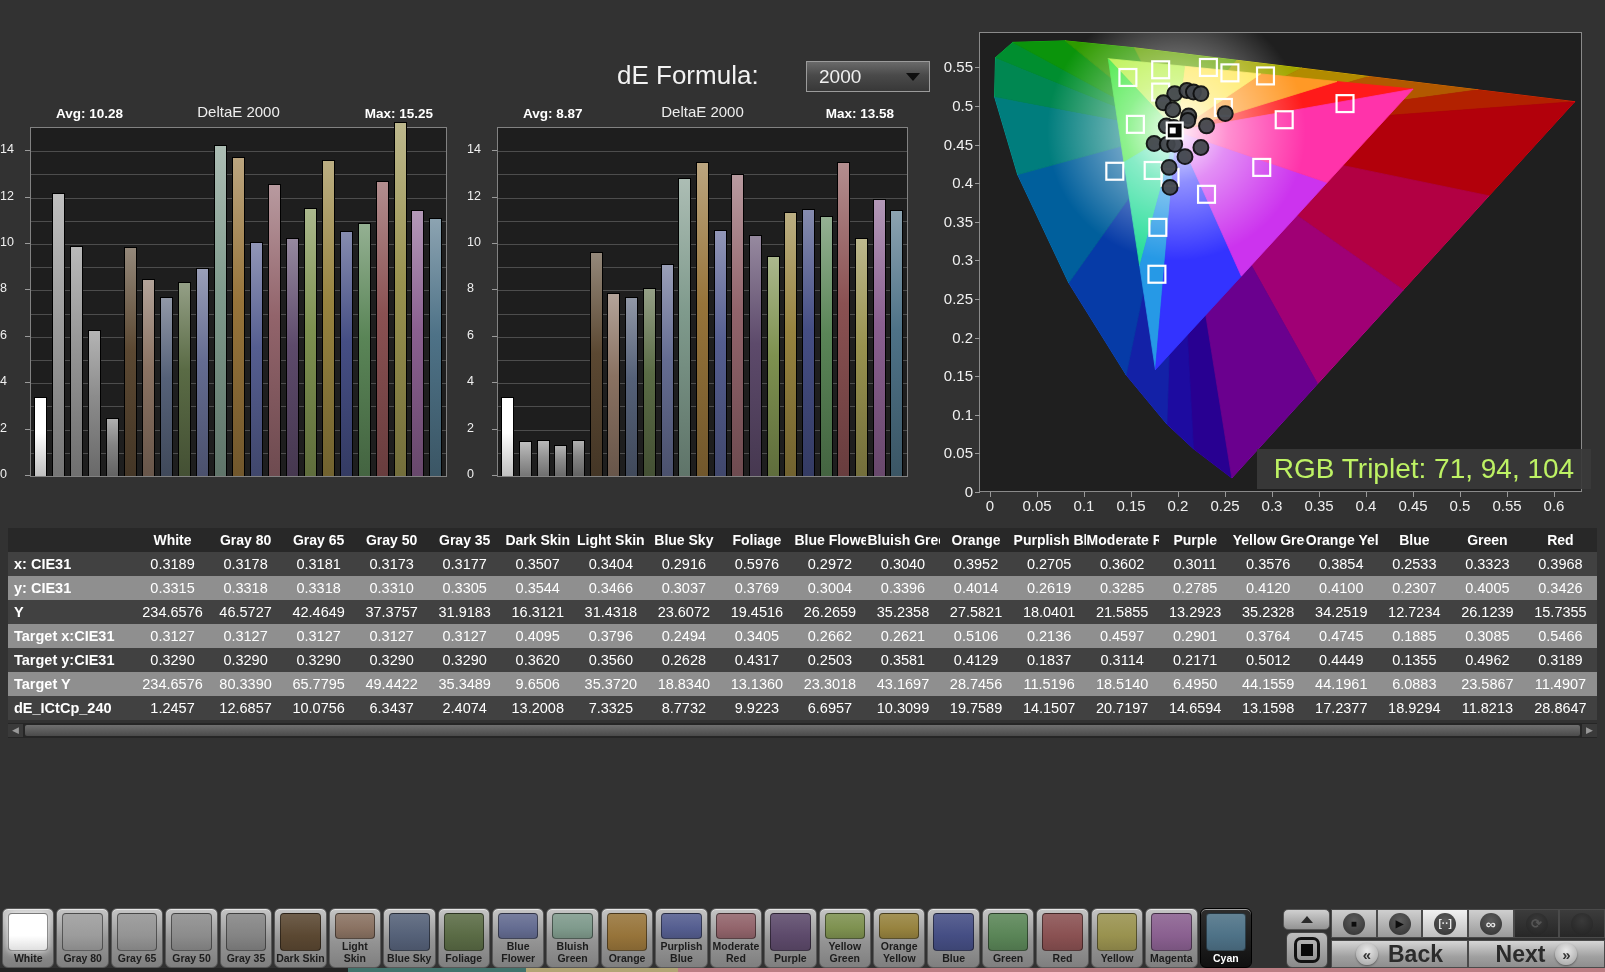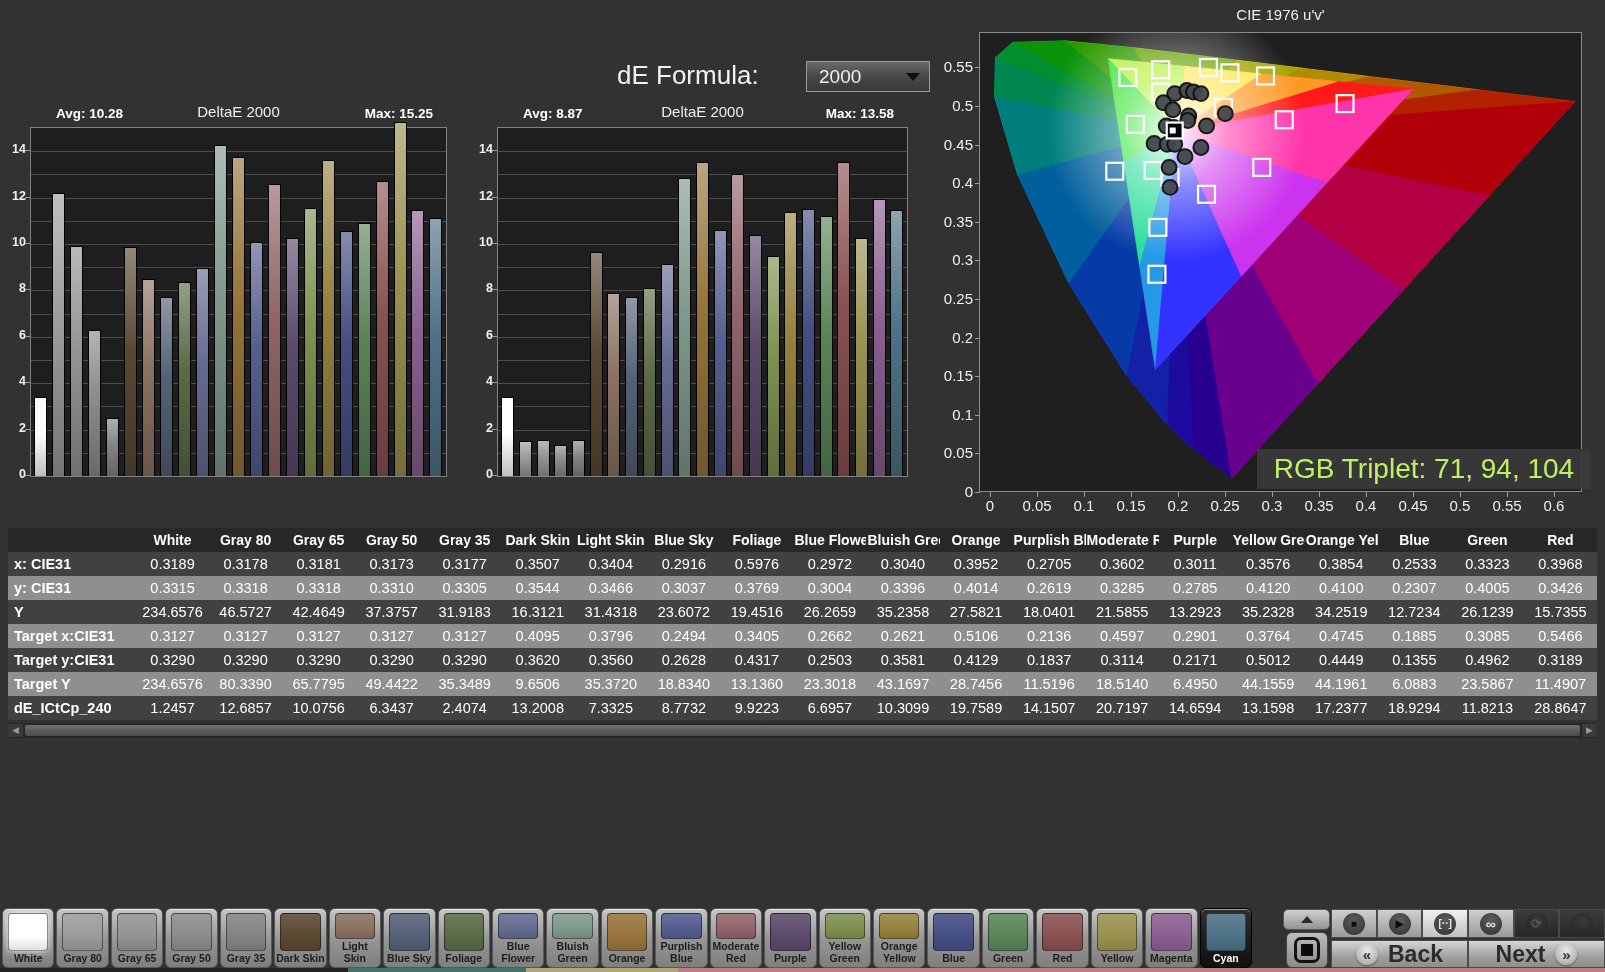"CIE 1976 u'v'" div.cie-title { html: <div>CIE 1976 u'v'</div> -> none }
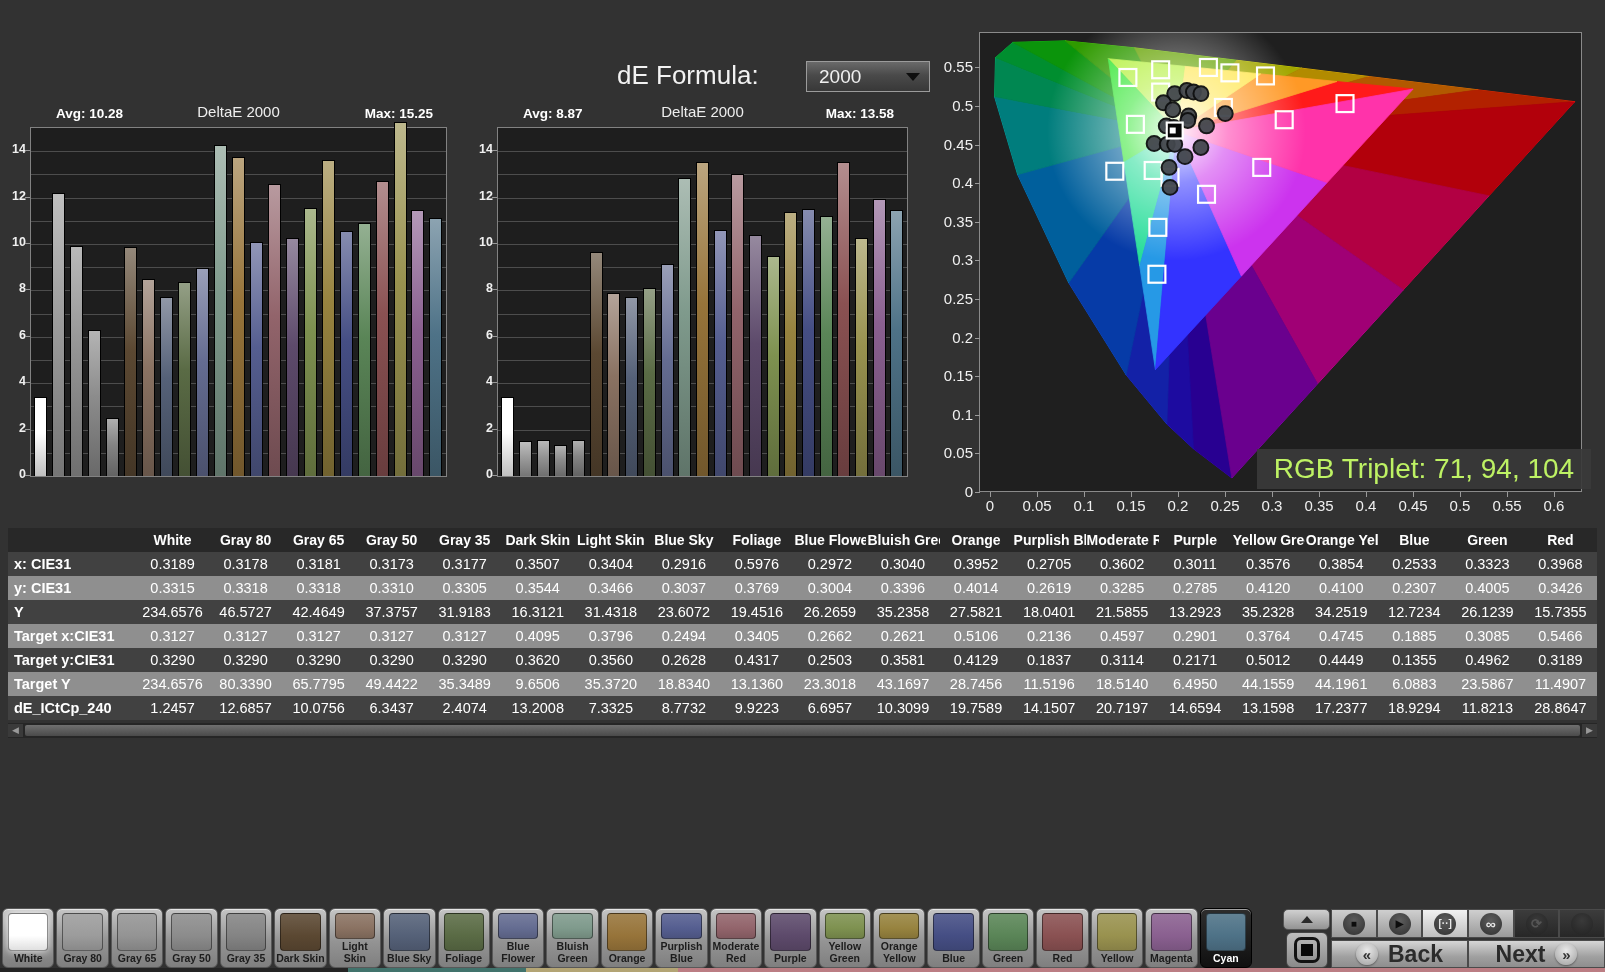"14" .ylab { font-weight: bold -> normal; text-align: right -> left }
